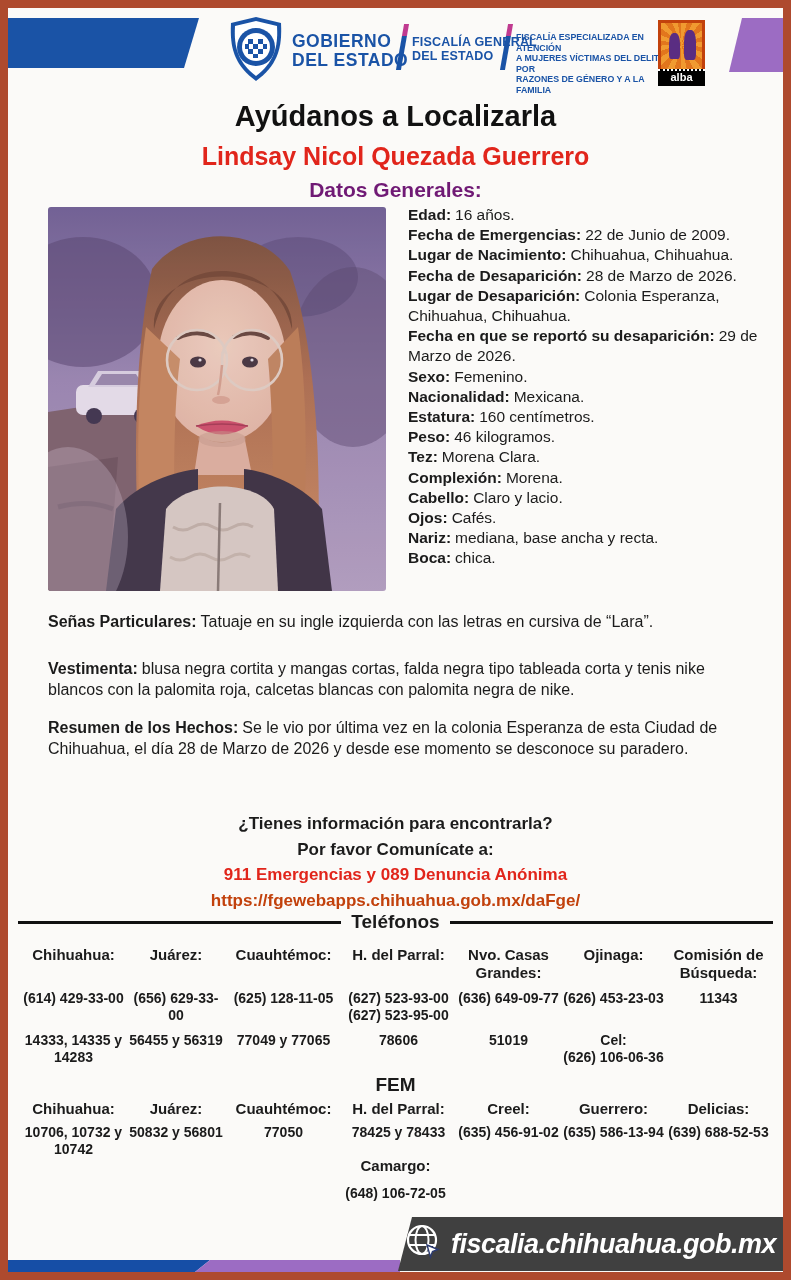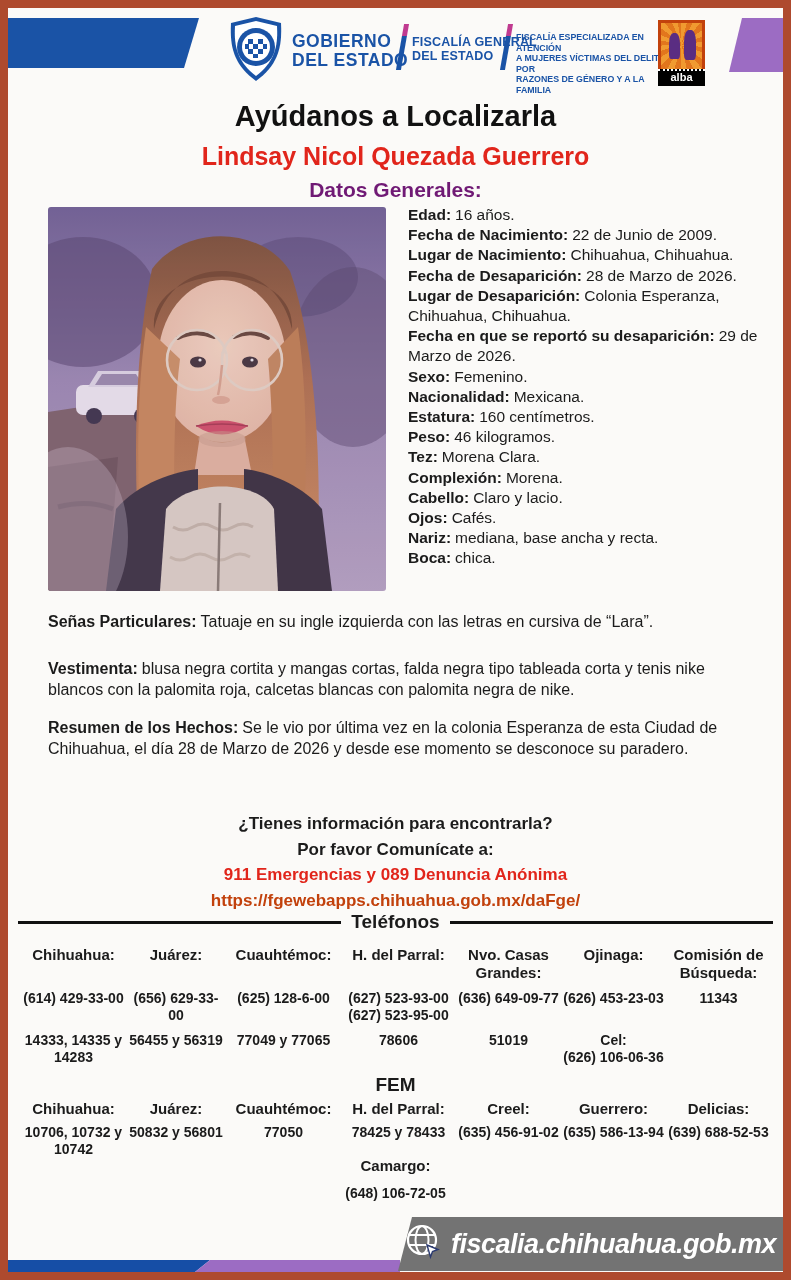"Fecha de Nacimiento:" b { text: Nacimiento -> Emergencias }
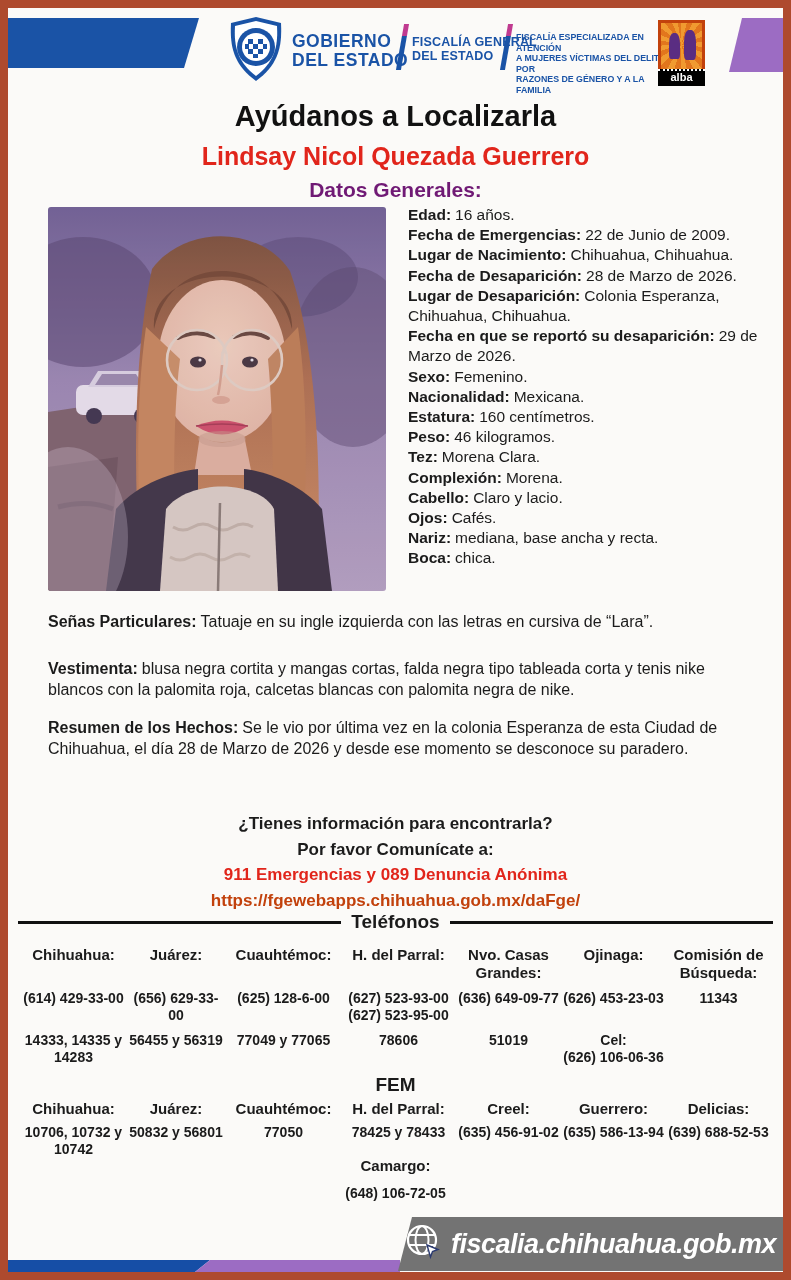"(625) 128-6-00" div.cell { text: 128-6-00 -> 128-11-05 }
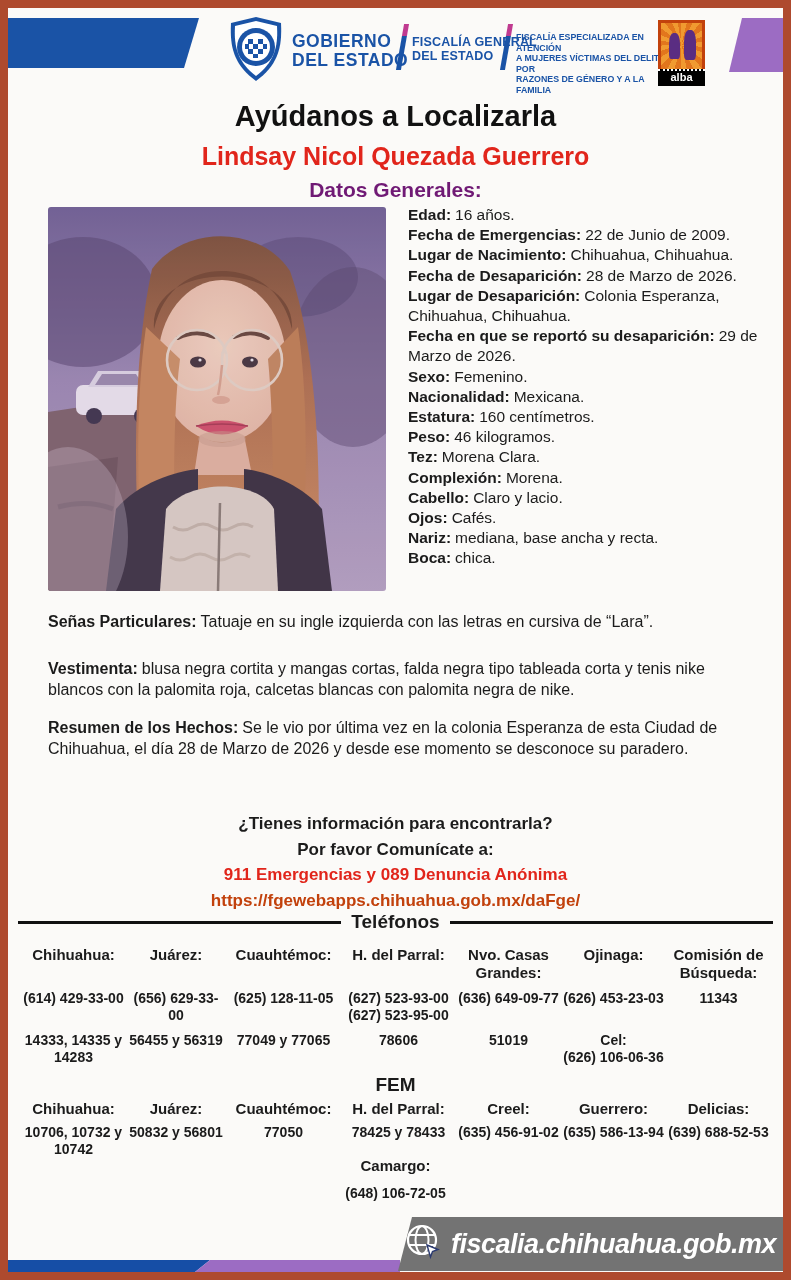"fiscalia.chihuahua.gob.mx" .fnavy { background: #737373 -> #404040 }
